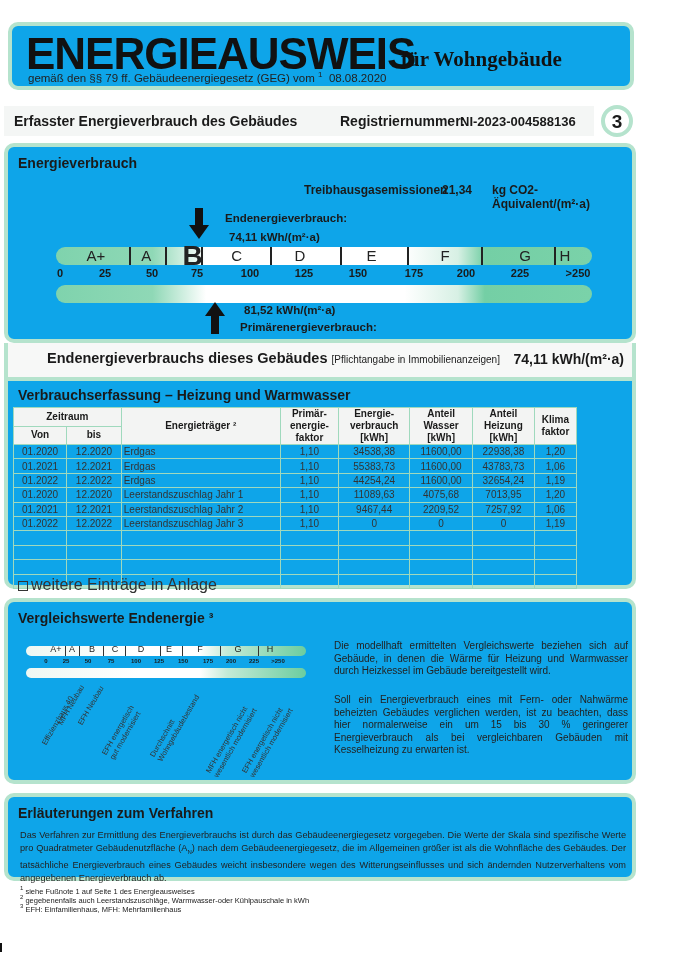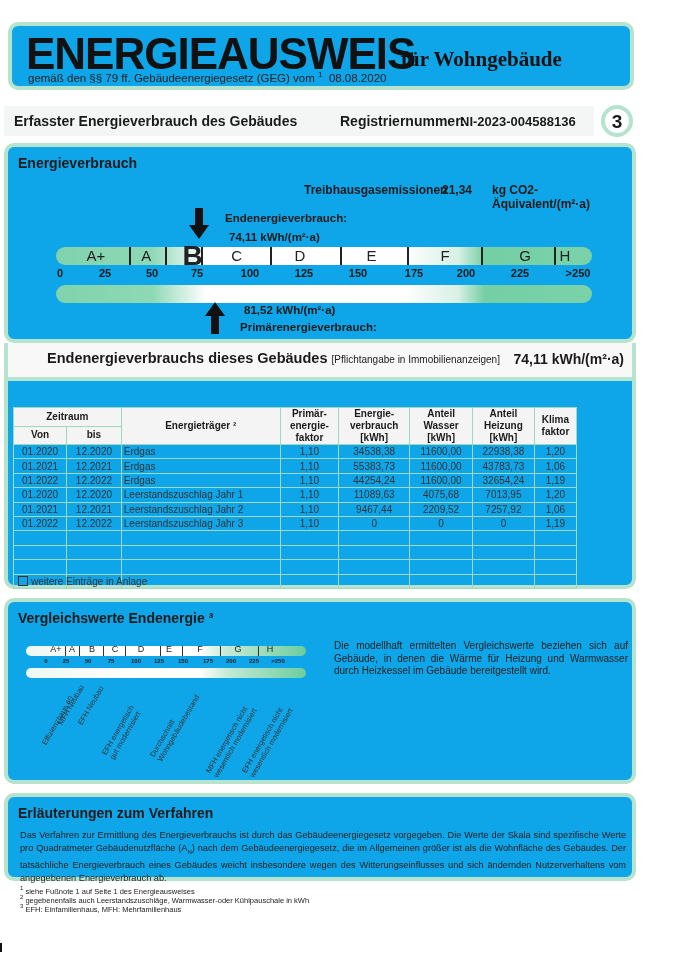"Verbrauchserfassung – Heizung und" span.ptitle { html: none -> <span>Verbrauchserfassung – Heizung und Warmwasser</span> }
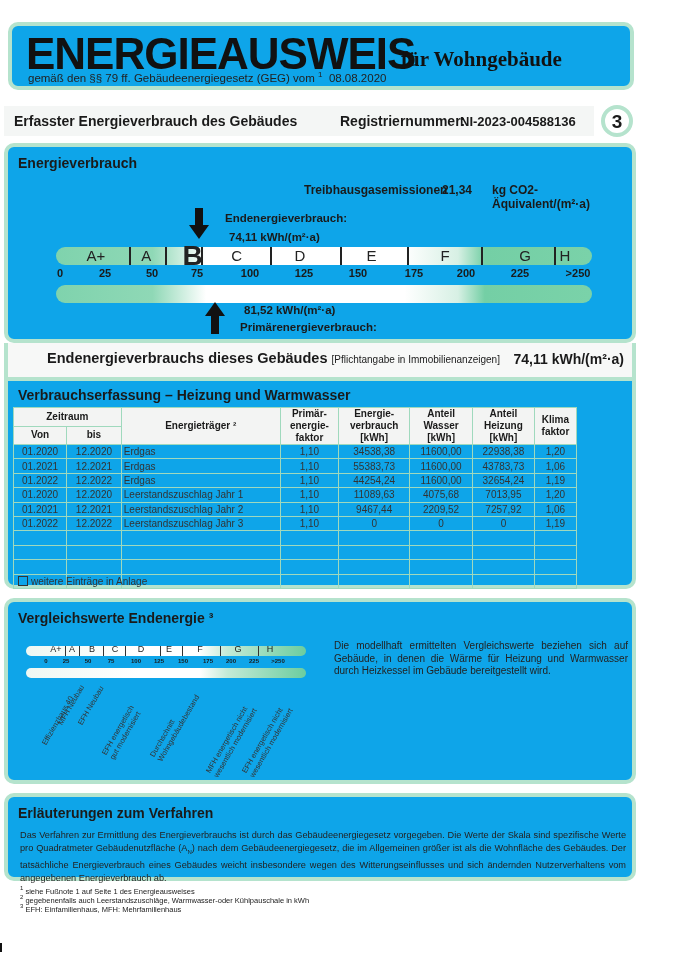"weitere Einträge in Anlage" .weitere { font-size: 10px -> 16px }
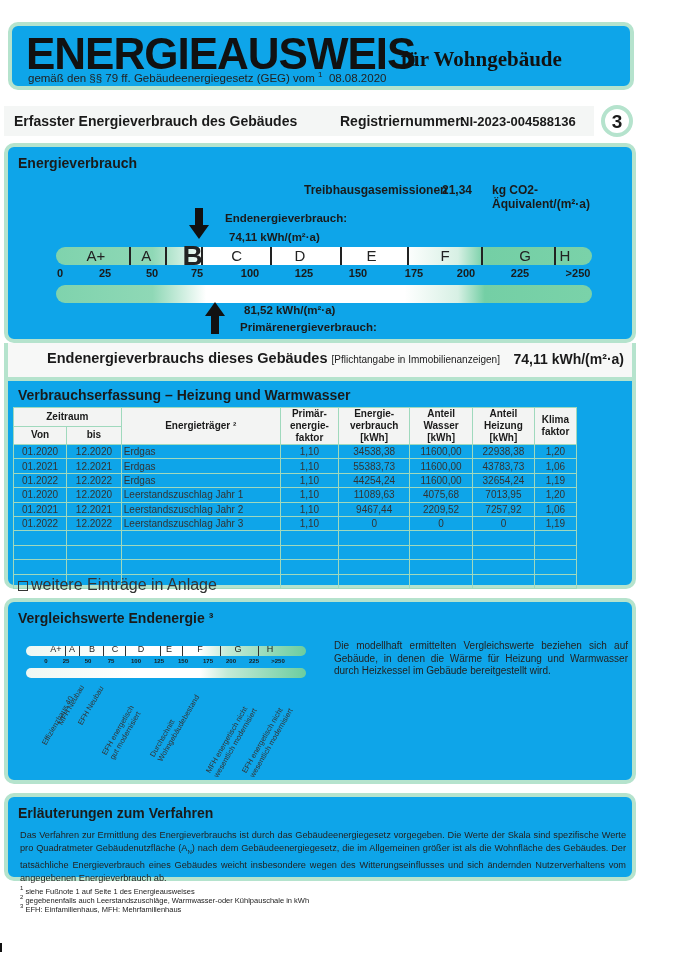"Soll ein Energieverbrauch eines mit" div.vtext { html: none -> <div>Soll ein Energieverbrauch eines mit Fern- oder Nahwärme beheizten Gebäudes verglichen werden, ist zu beachten, dass hier normalerweise ein um 15 bis 30 % geringerer Energieverbrauch als bei vergleichbaren Gebäuden mit Kesselheizung zu erwarten ist.</div> }
